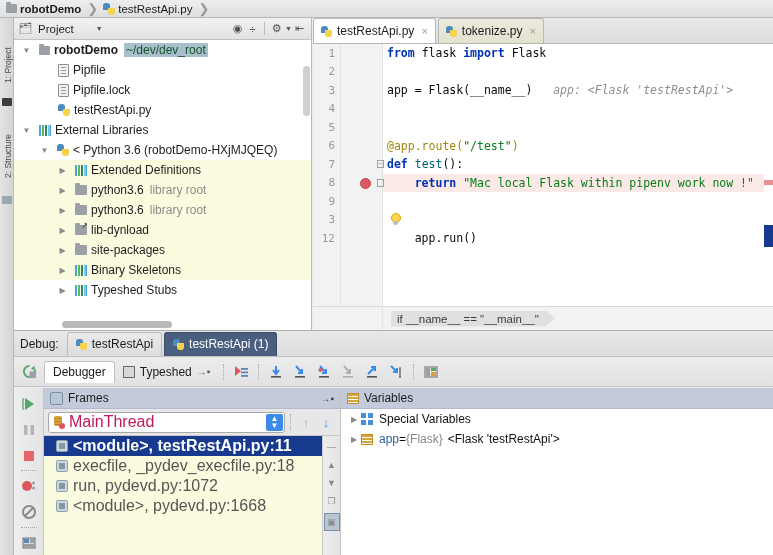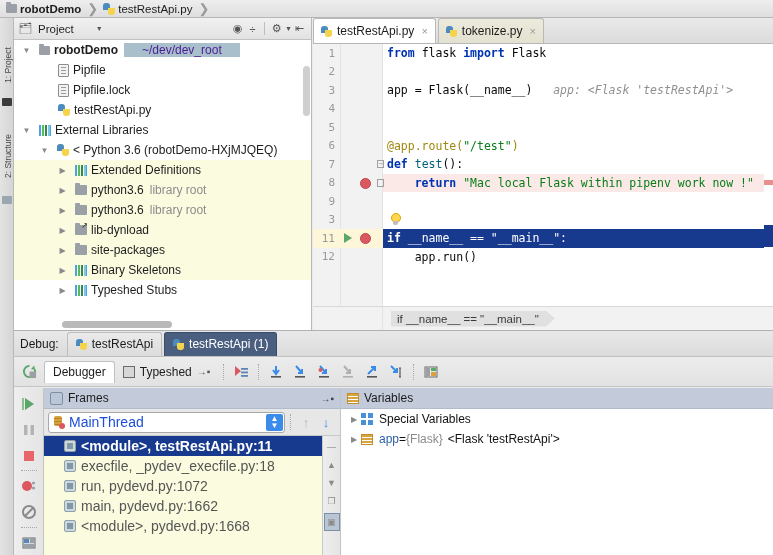"~/dev/dev_root" .path-sel { color: #4c1d95 -> #14532d; padding: 0 18px -> 0 2px }
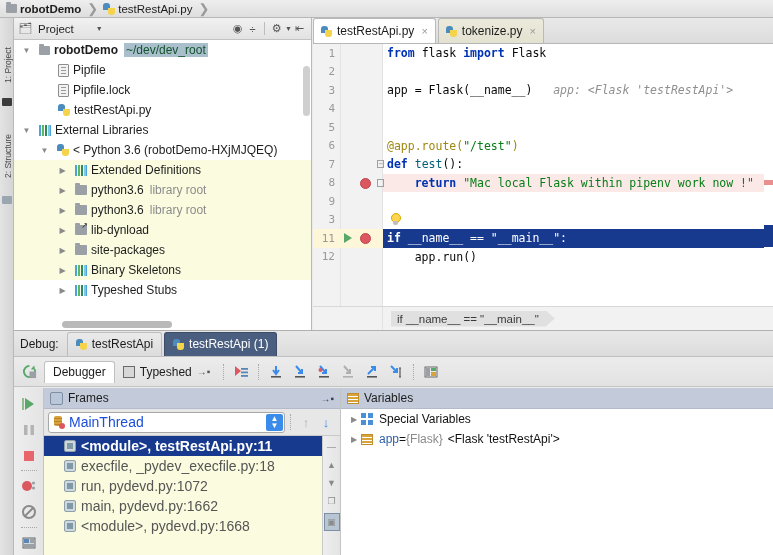"11" div.cline { html: <div> <span></span> <span></span> <span>11</span> <span></span> <span></span> <span><span>if </span><span>__name__ == "__main__":</span></span> </div> -> none }
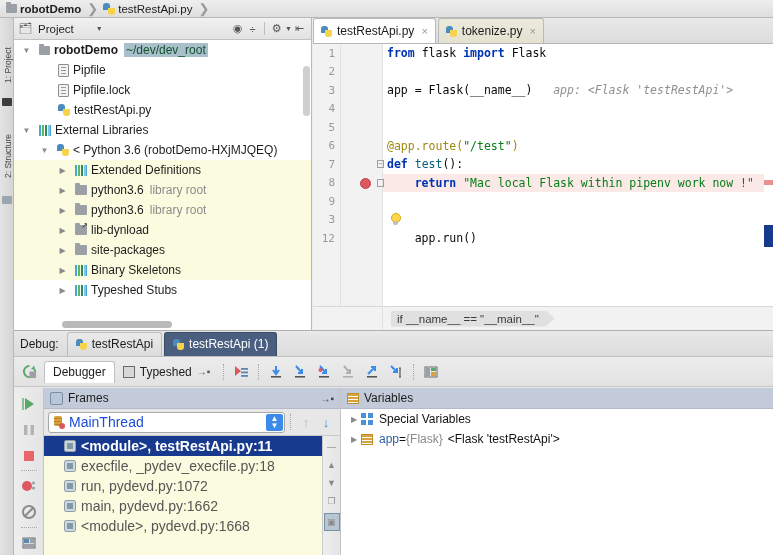"MainThread" .thread-select .nm { color: #1d4ed8 -> #be185d; font-size: 14px -> 16px }
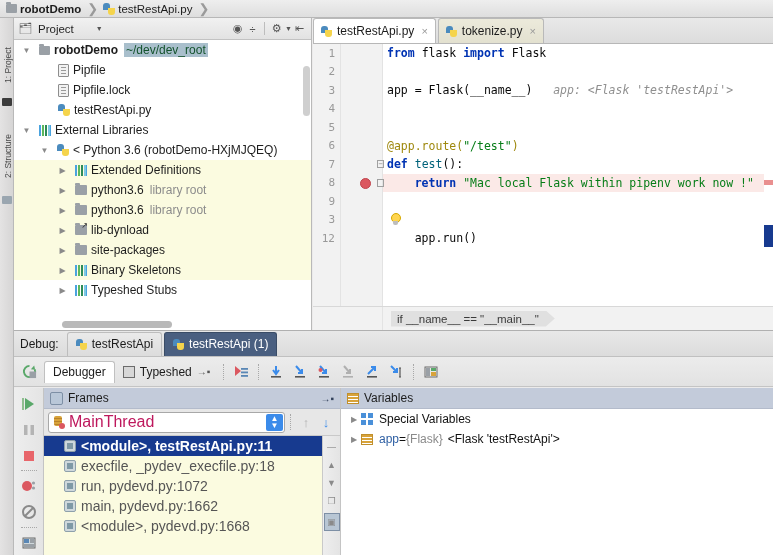"<module>, testRestApi.py:11" .frame-row { font-size: 14px -> 16px; padding-left: 20px -> 12px }
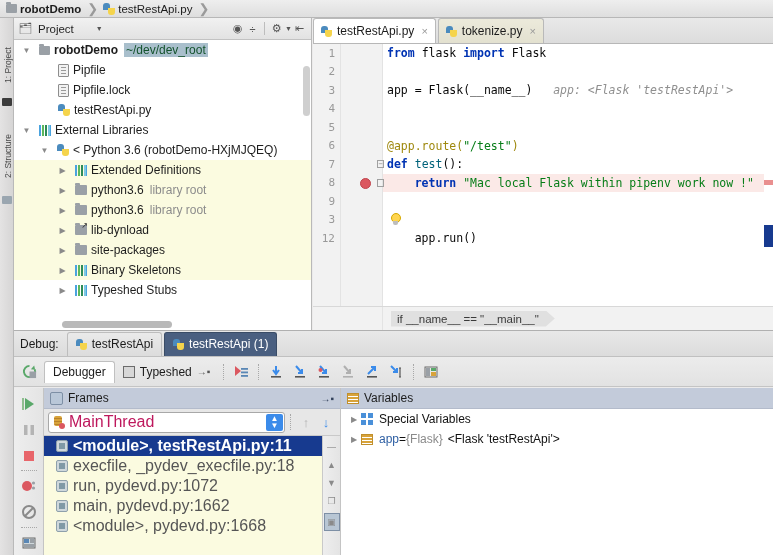"main, pydevd.py:1662" div.frame-row { html: <div> <span></span> <span>main, pydevd.py:1662</span> </div> -> none }
